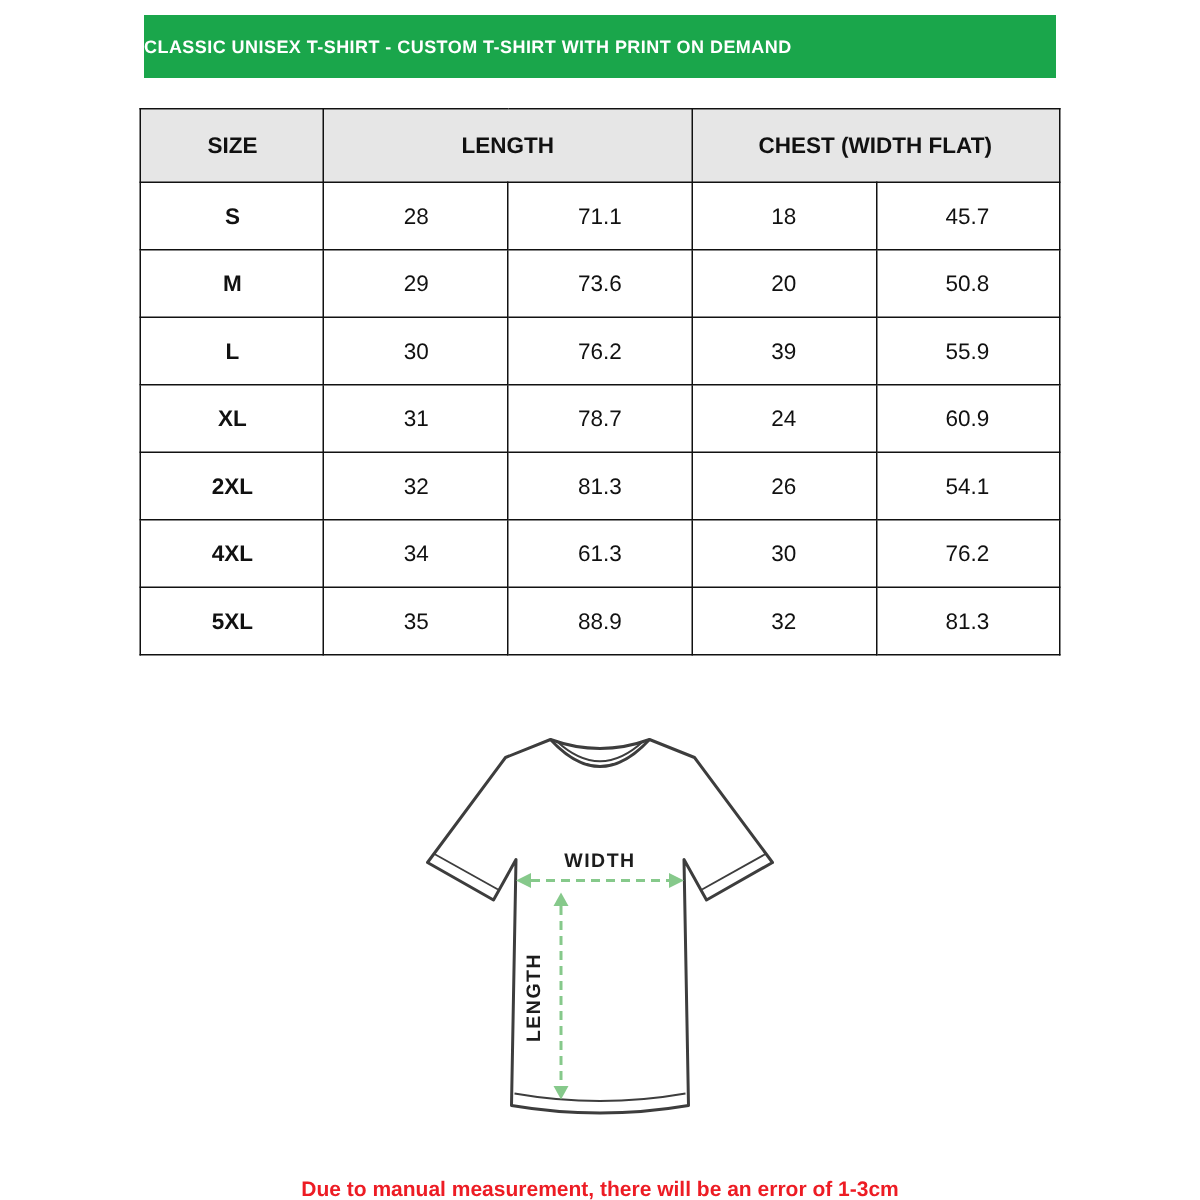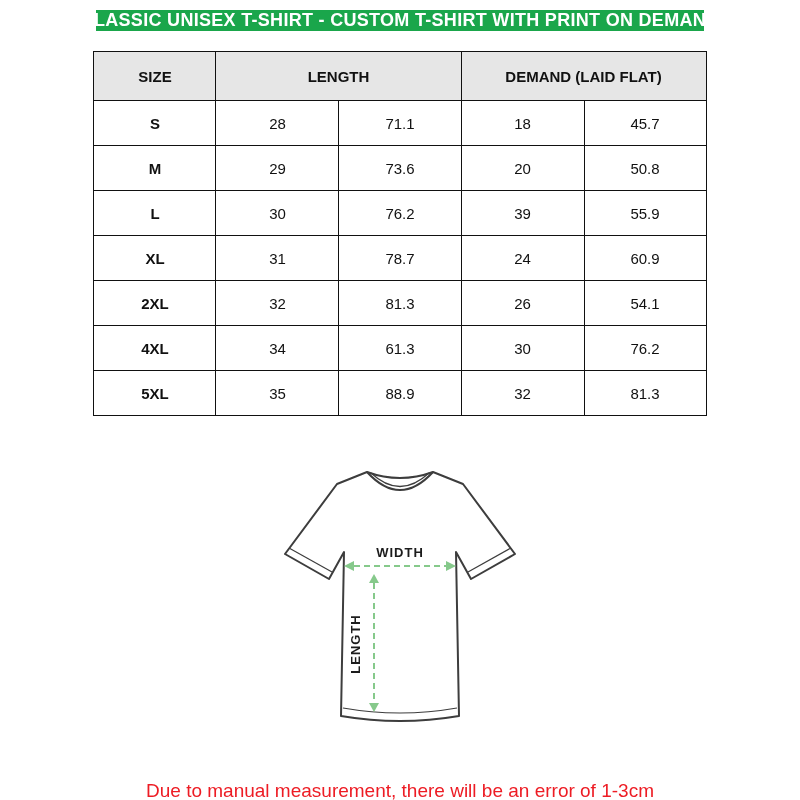"CLASSIC UNISEX T-SHIRT - CUSTOM" .banner { font-size: 18px -> 12px; justify-content: center -> flex-start }
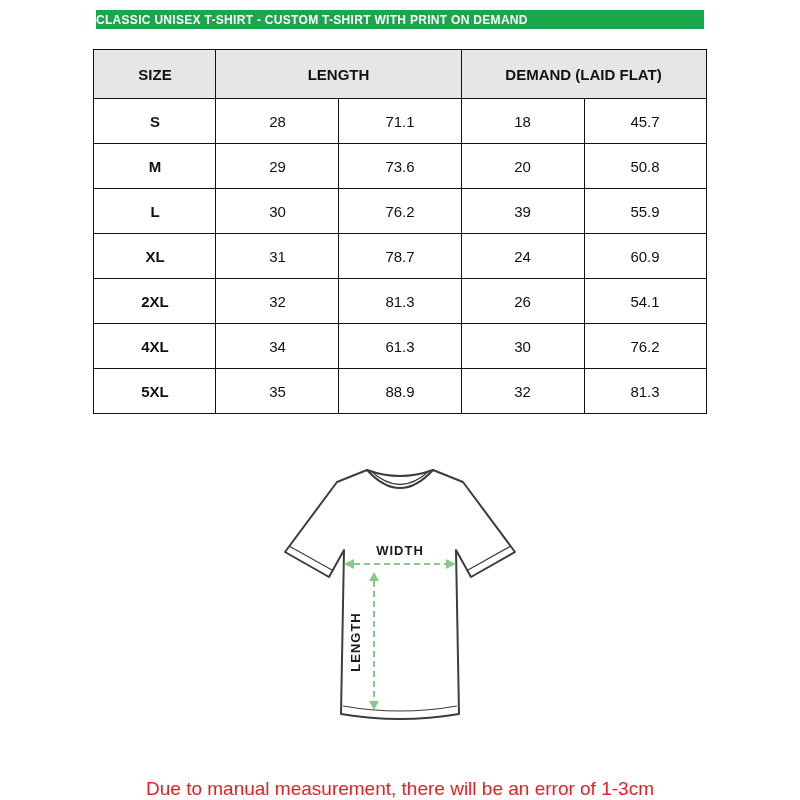"DEMAND (LAID FLAT)" th { text: DEMAND (LAID -> CHEST (WIDTH }
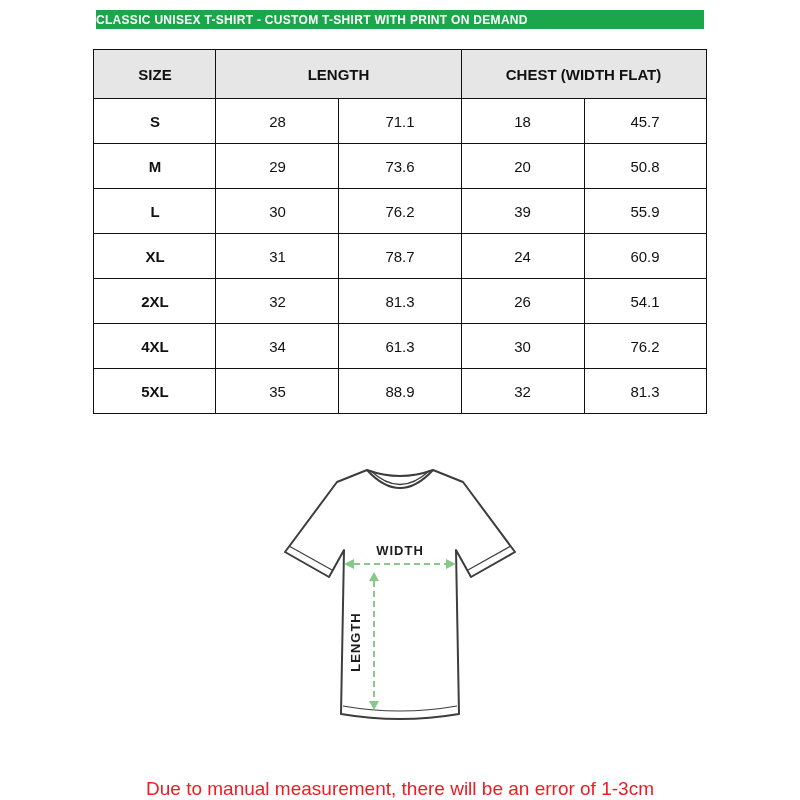"Due to manual measurement, there" .note { font-size: 19px -> 14px; font-weight: normal -> bold; margin-top: 32px -> 15px }
